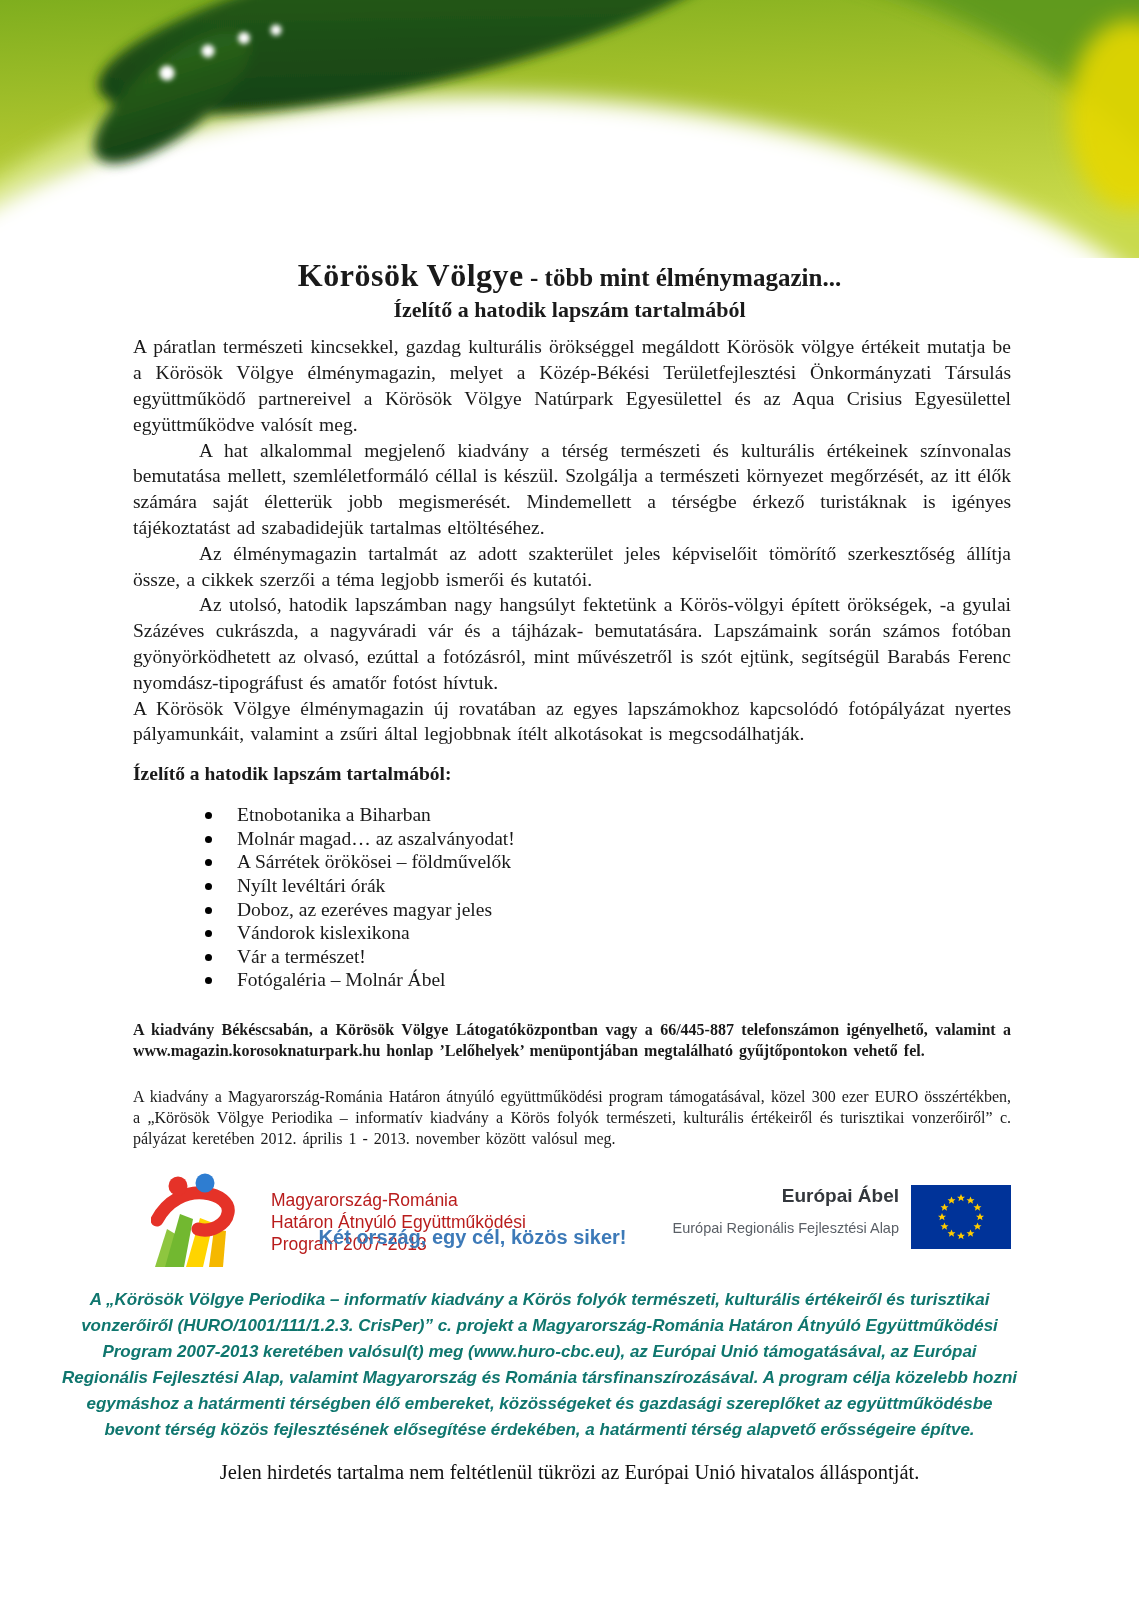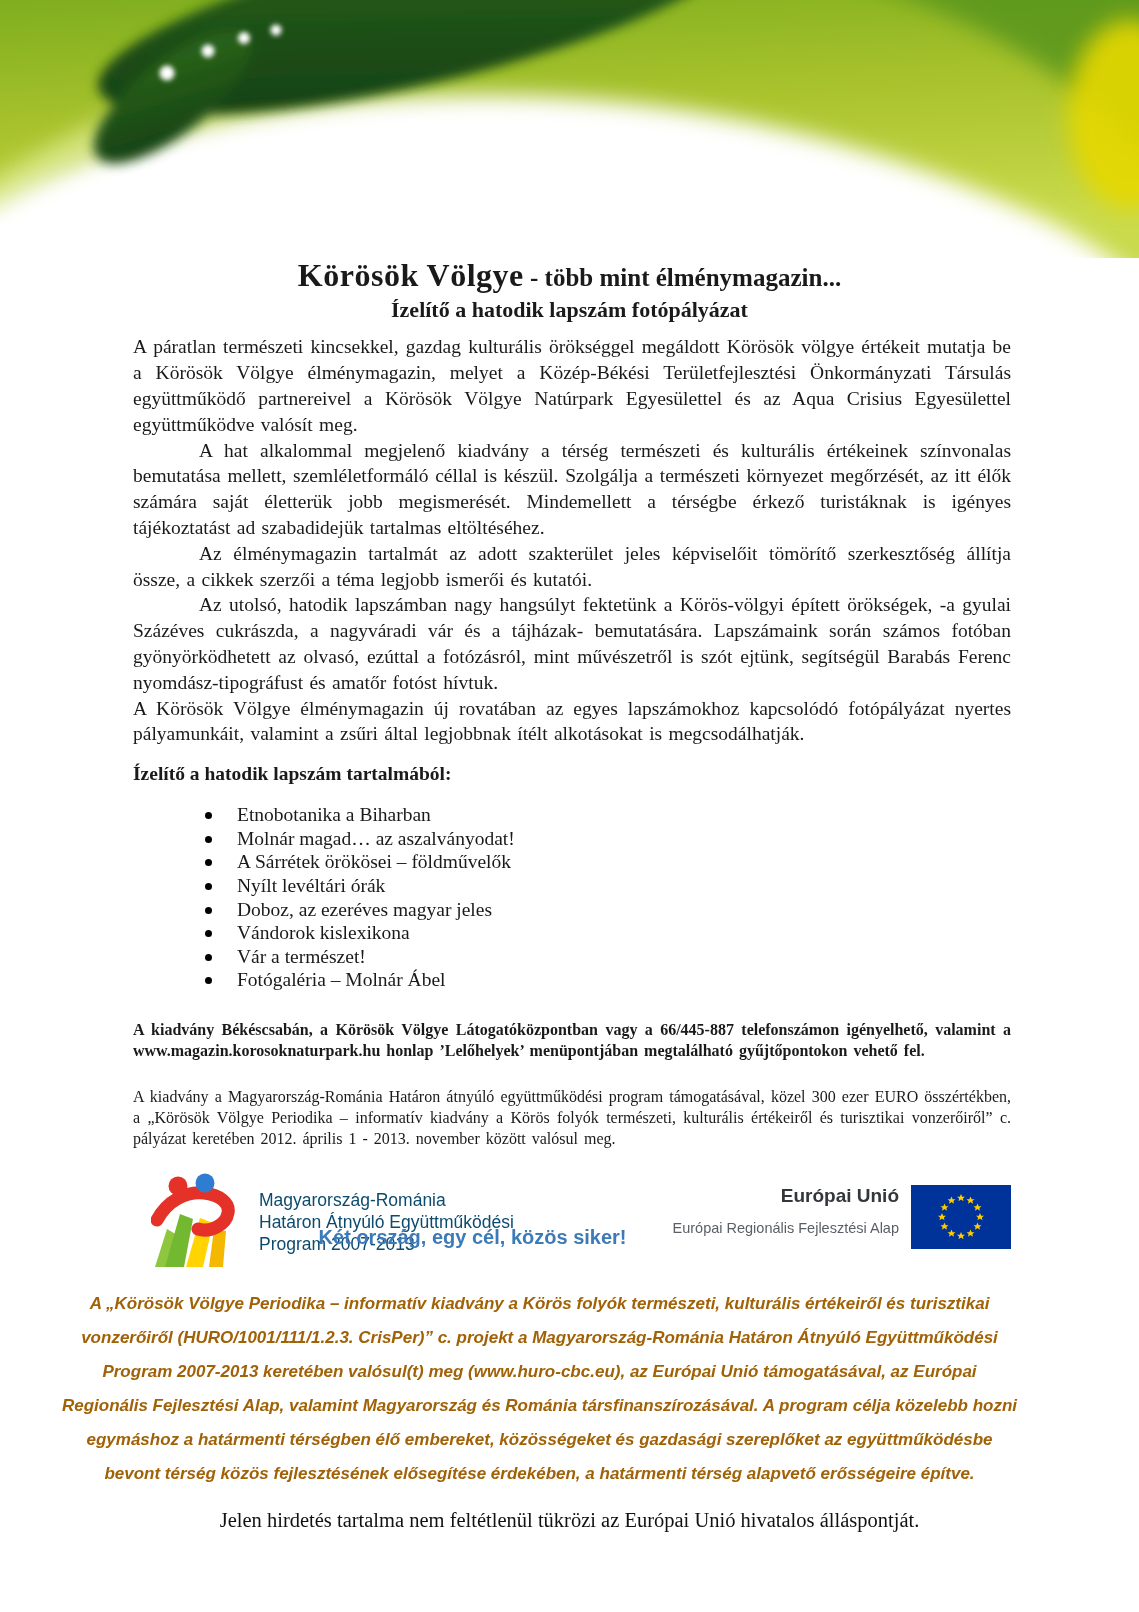"Ízelítő a hatodik lapszám fotópályázat" div.subtitle { text: fotópályázat -> tartalmából }
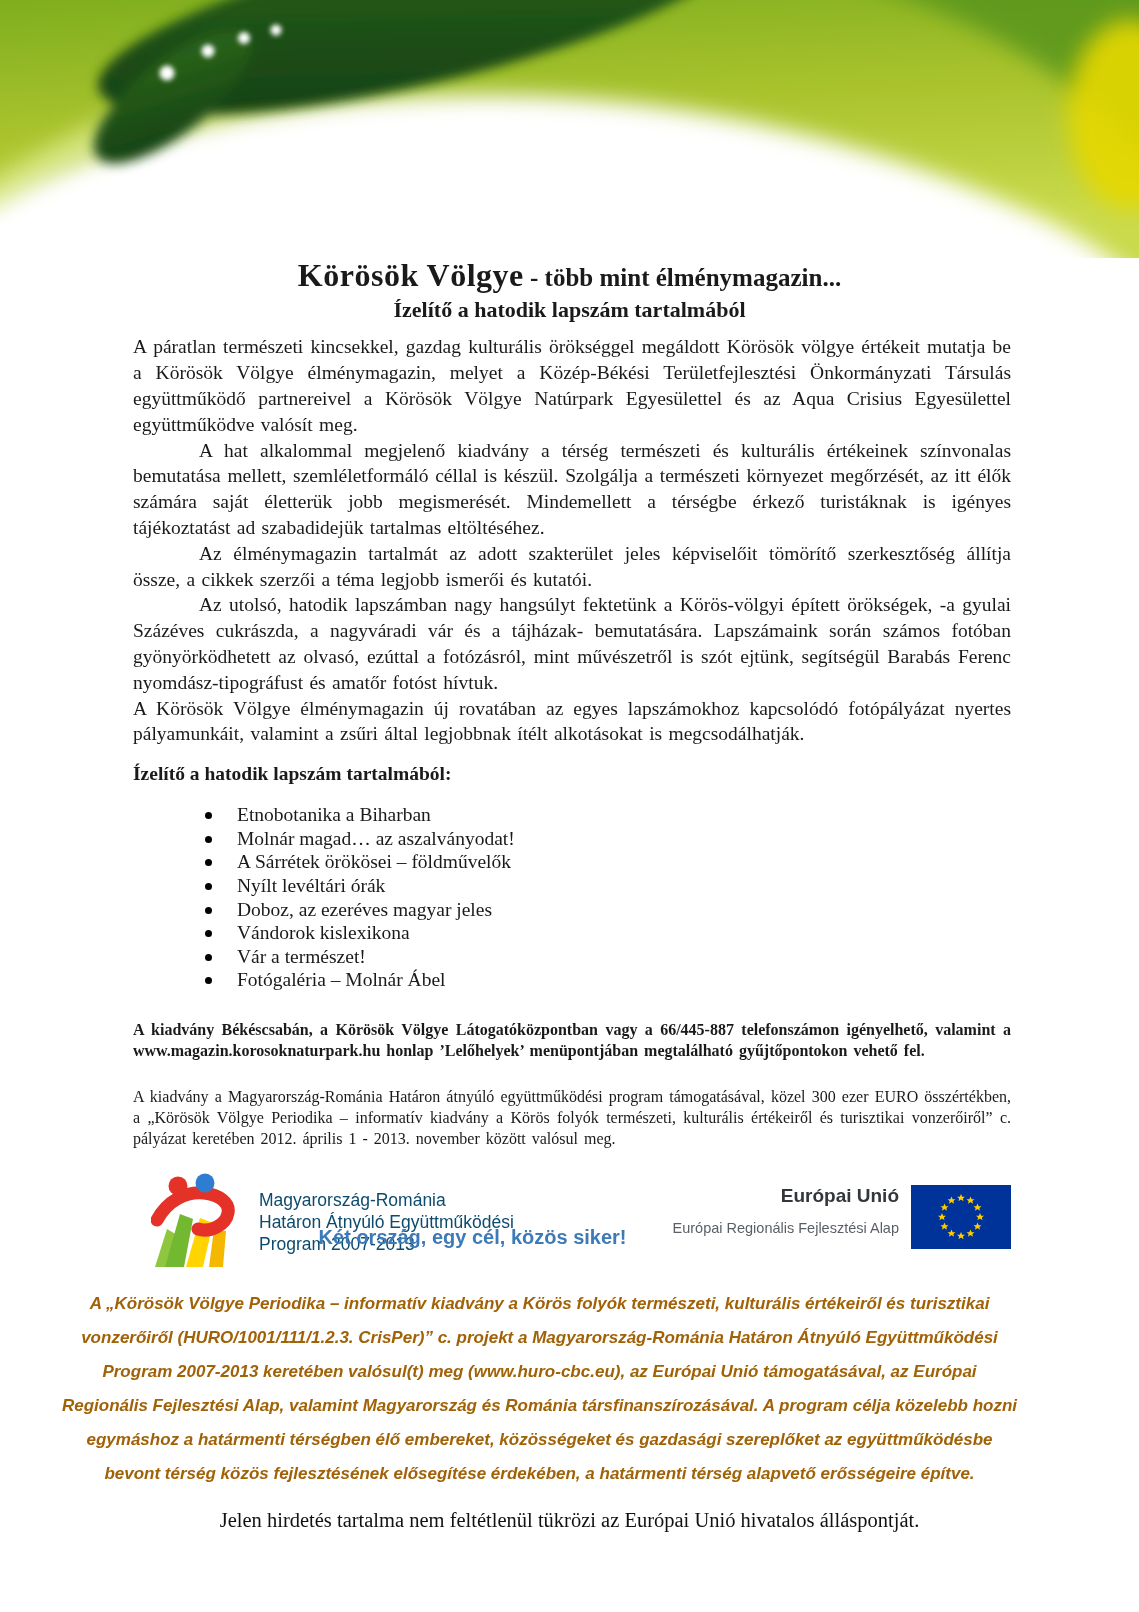"Magyarország-Románia" .huro-text { color: #0c4a6e -> #b91c1c; margin-left: 4px -> 16px }
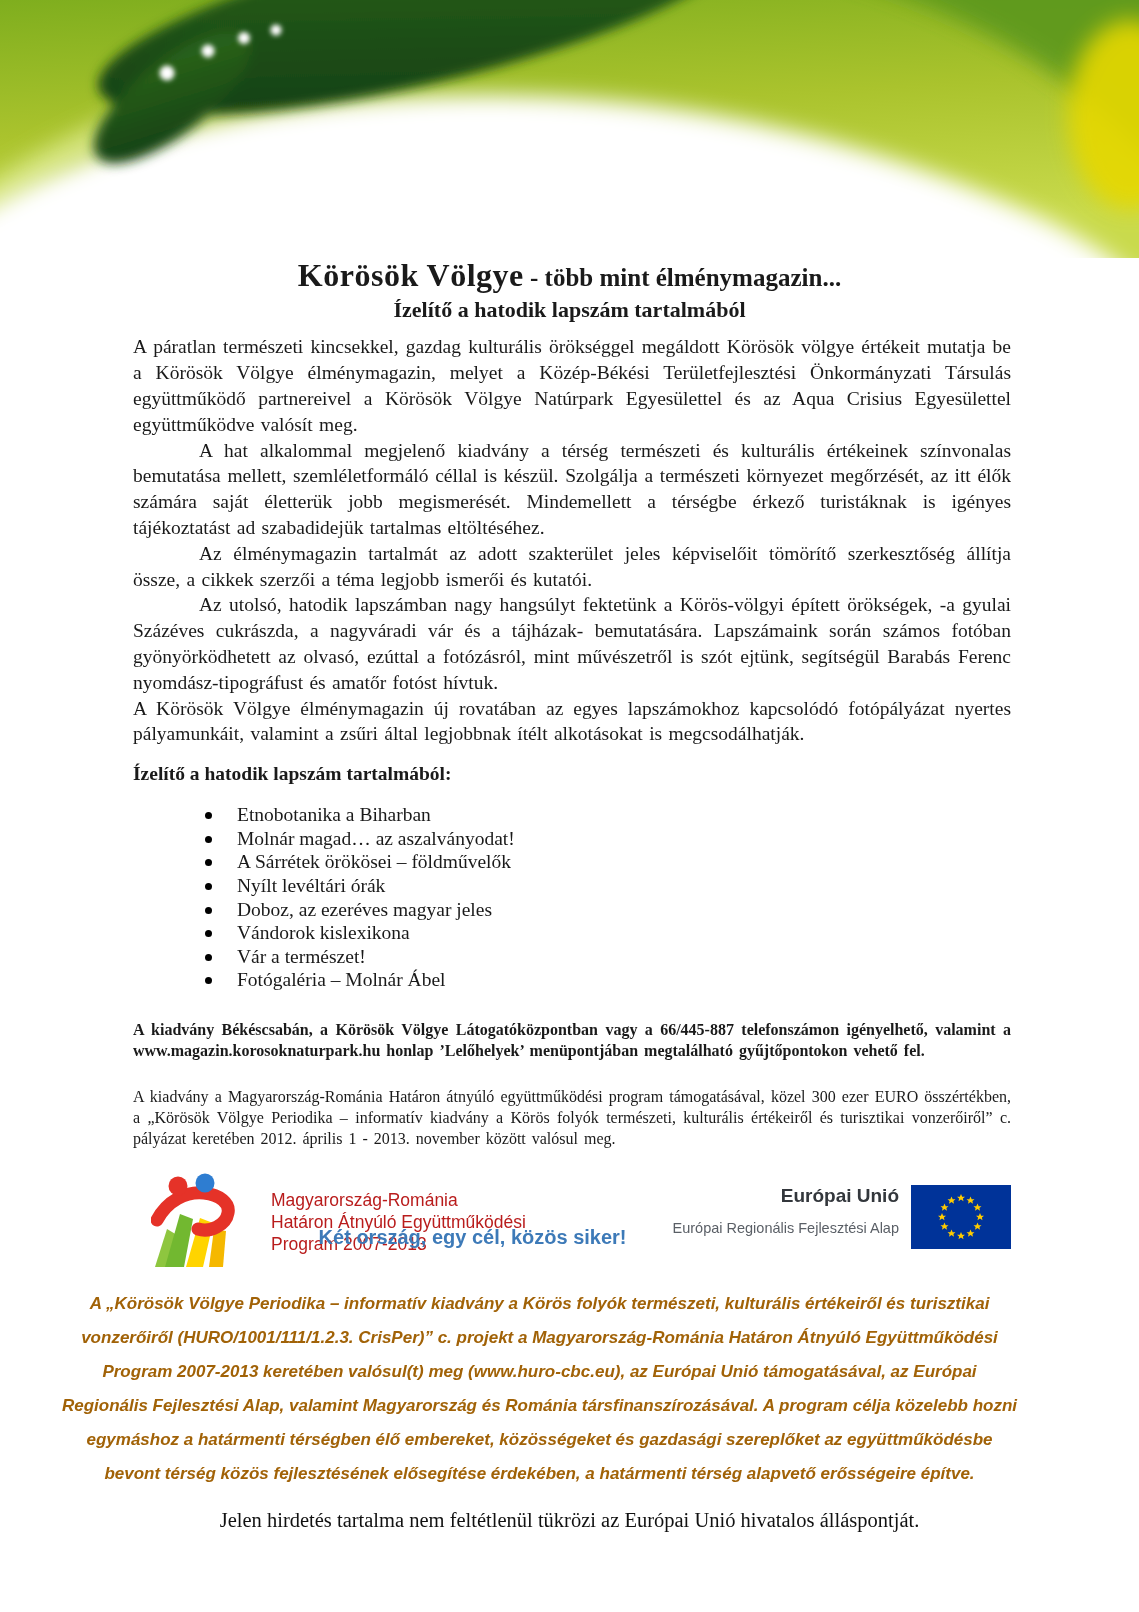"Európai Unió" div.eu-title { text: Unió -> Ábel }
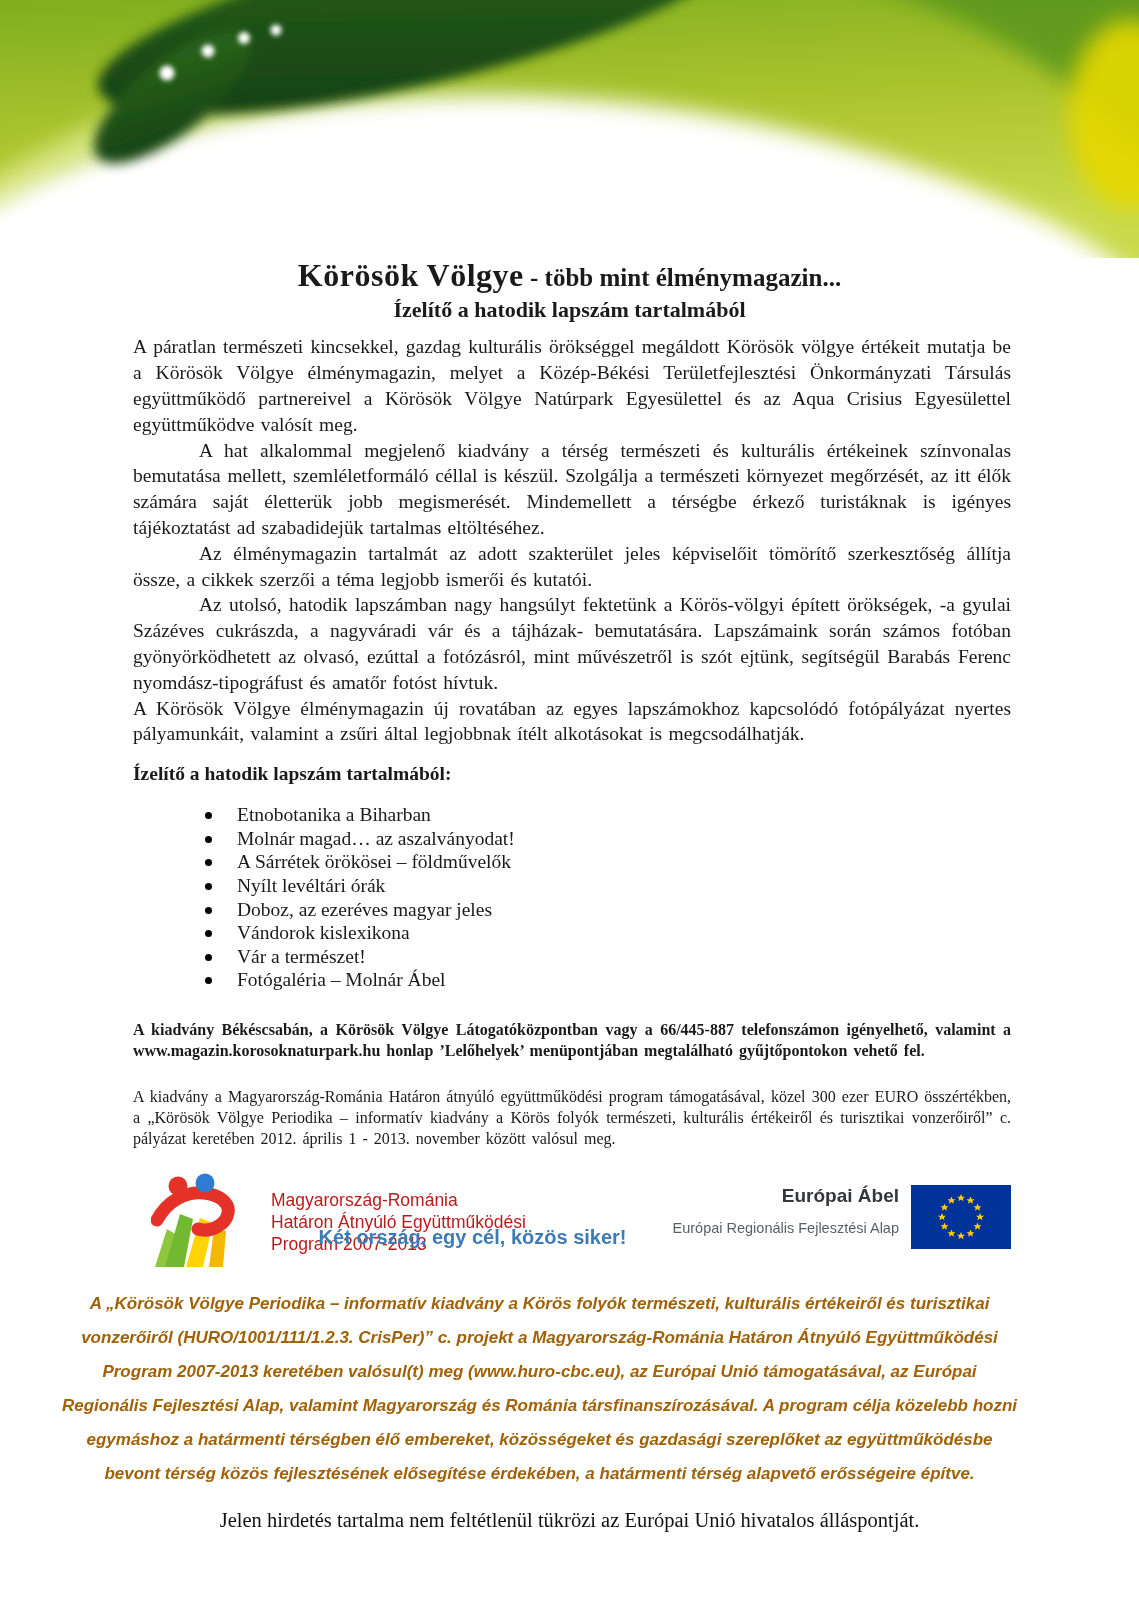"A „Körösök Völgye Periodika –" .footer-note { color: #a16207 -> #0f766e; line-height: 34px -> 26px }
